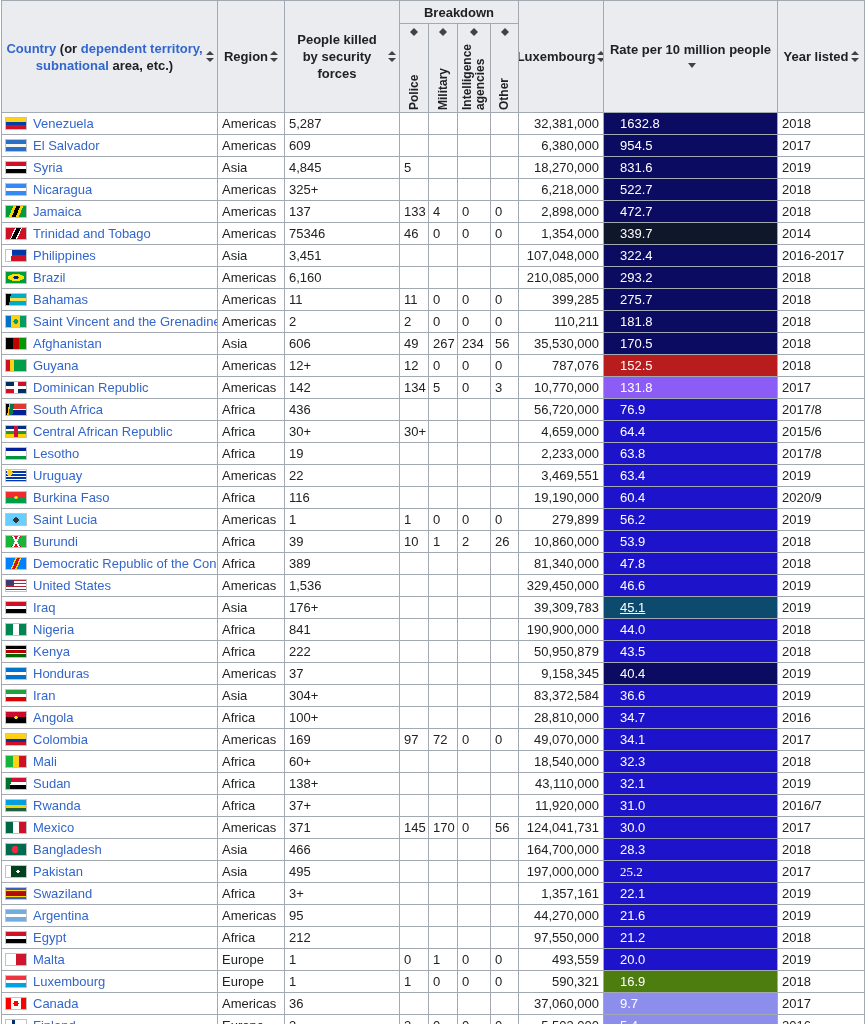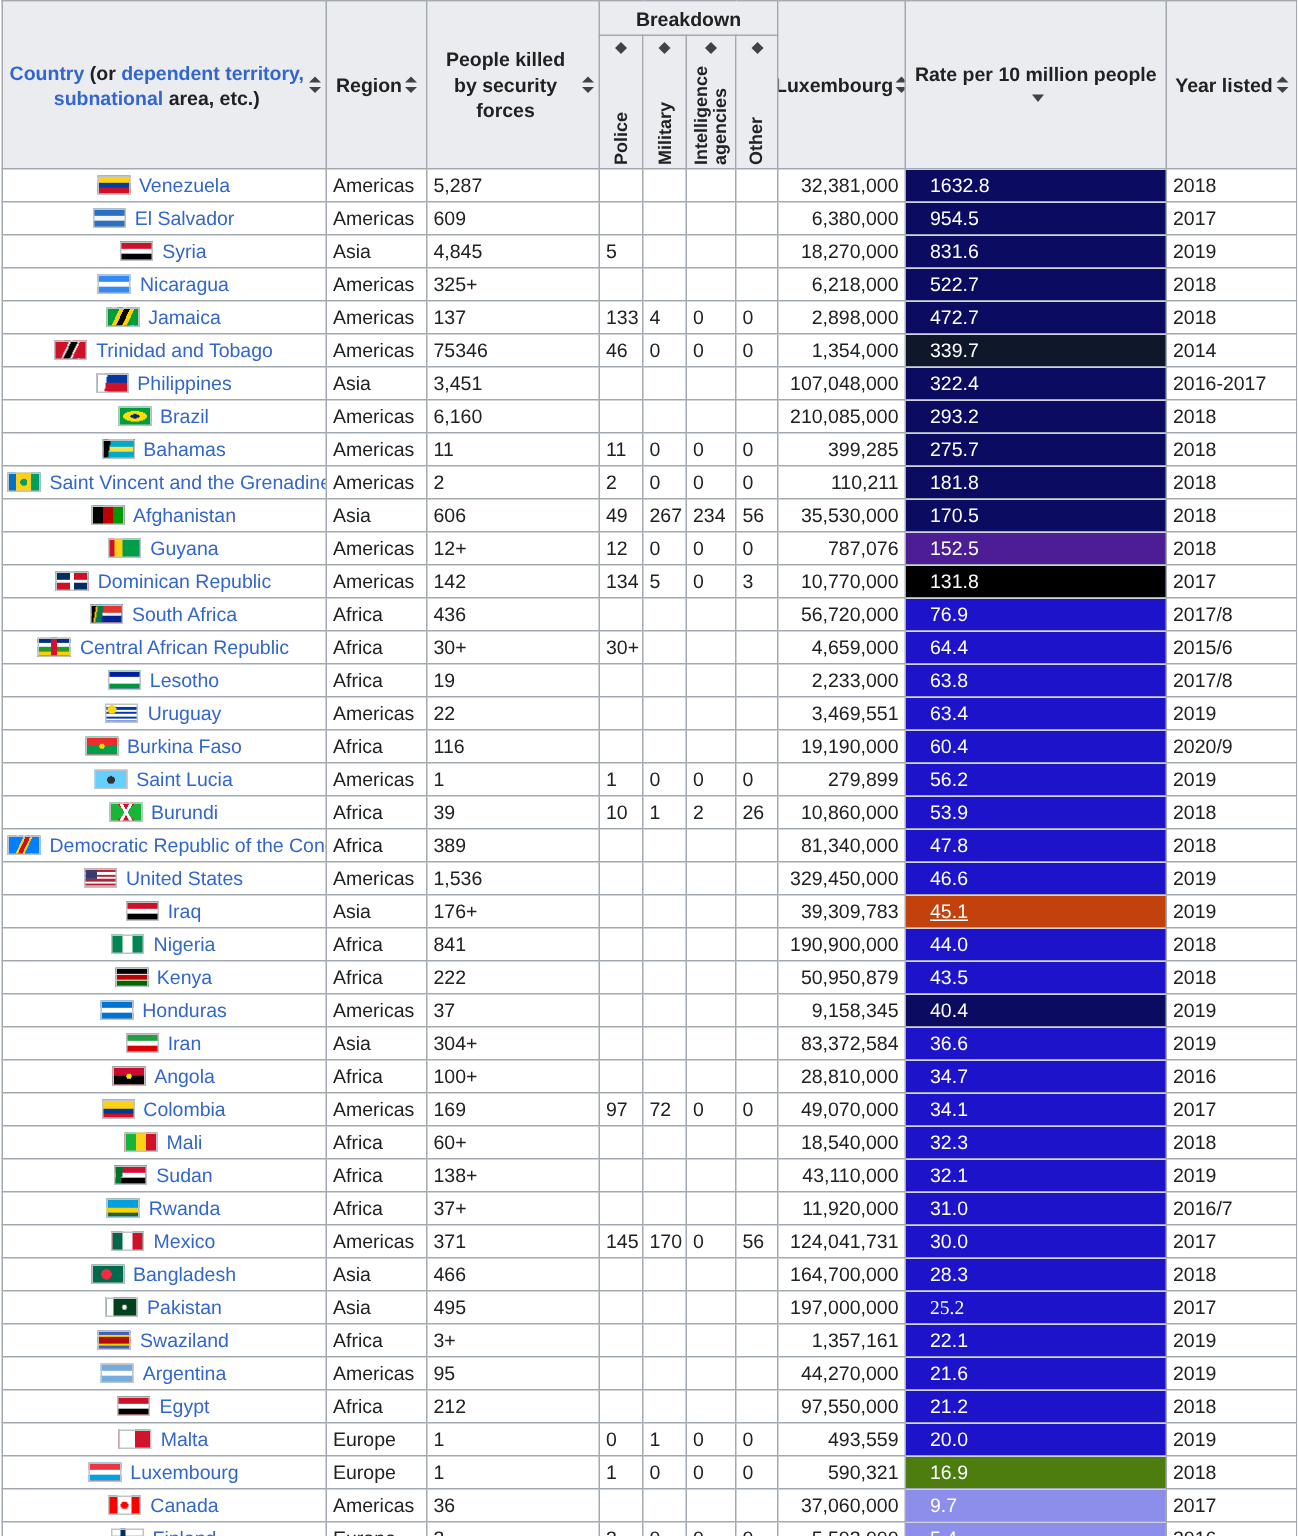"Venezuela" td.c-country { text-align: center -> none }
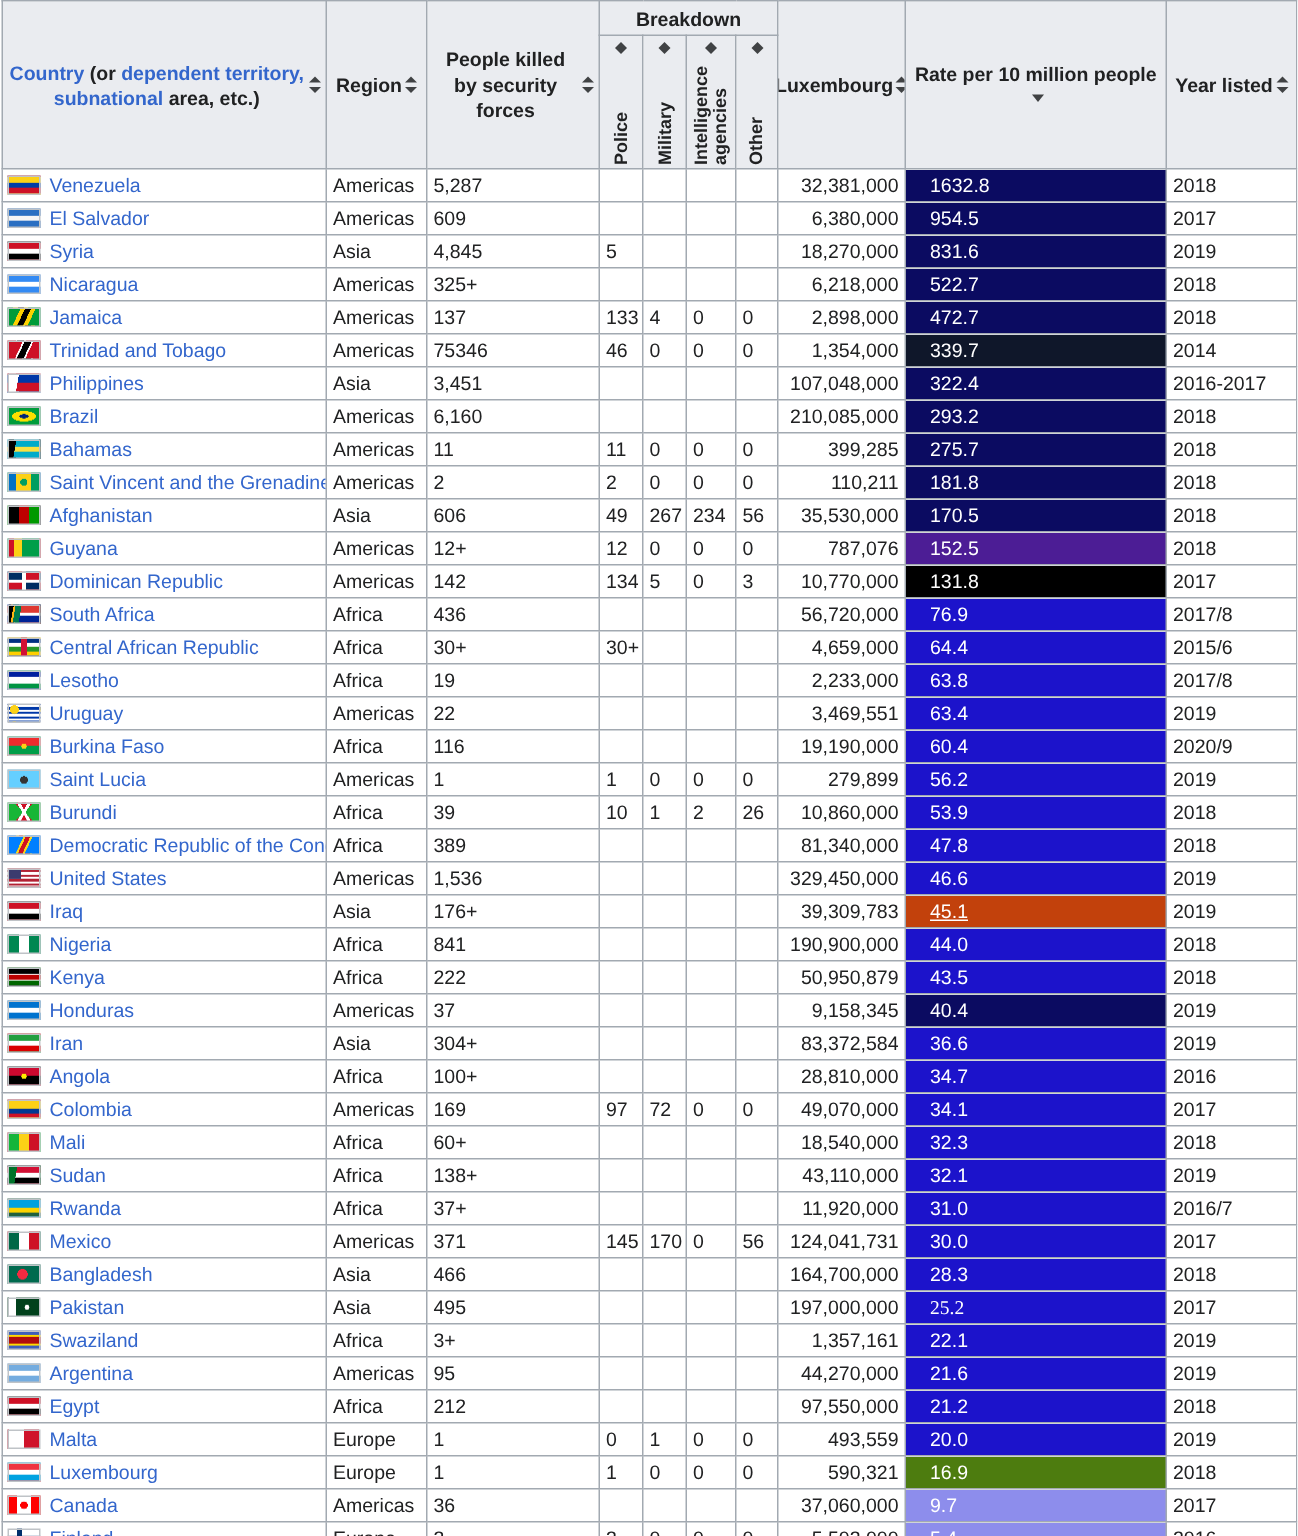"152.5" td.c-rate { background: #4c1d95 -> #b91c1c }
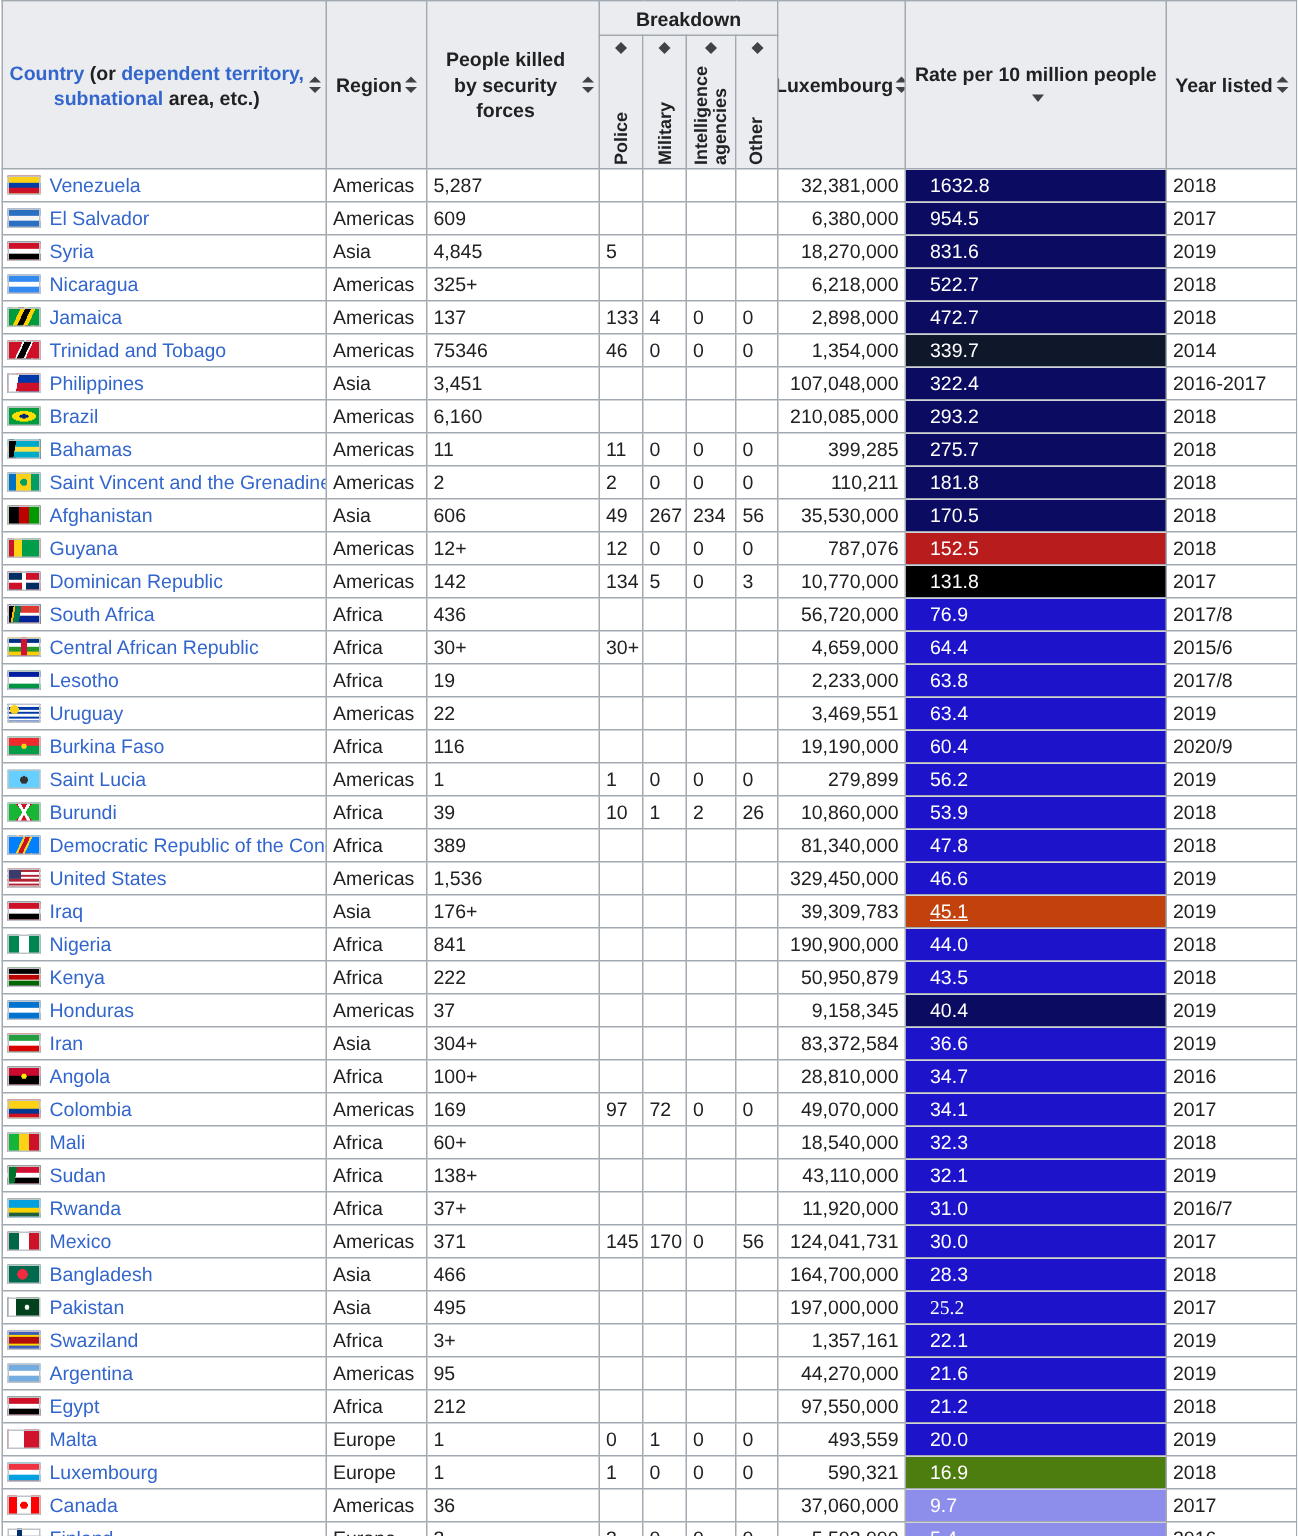"131.8" td.c-rate { background: #000000 -> #8b5cf6 }
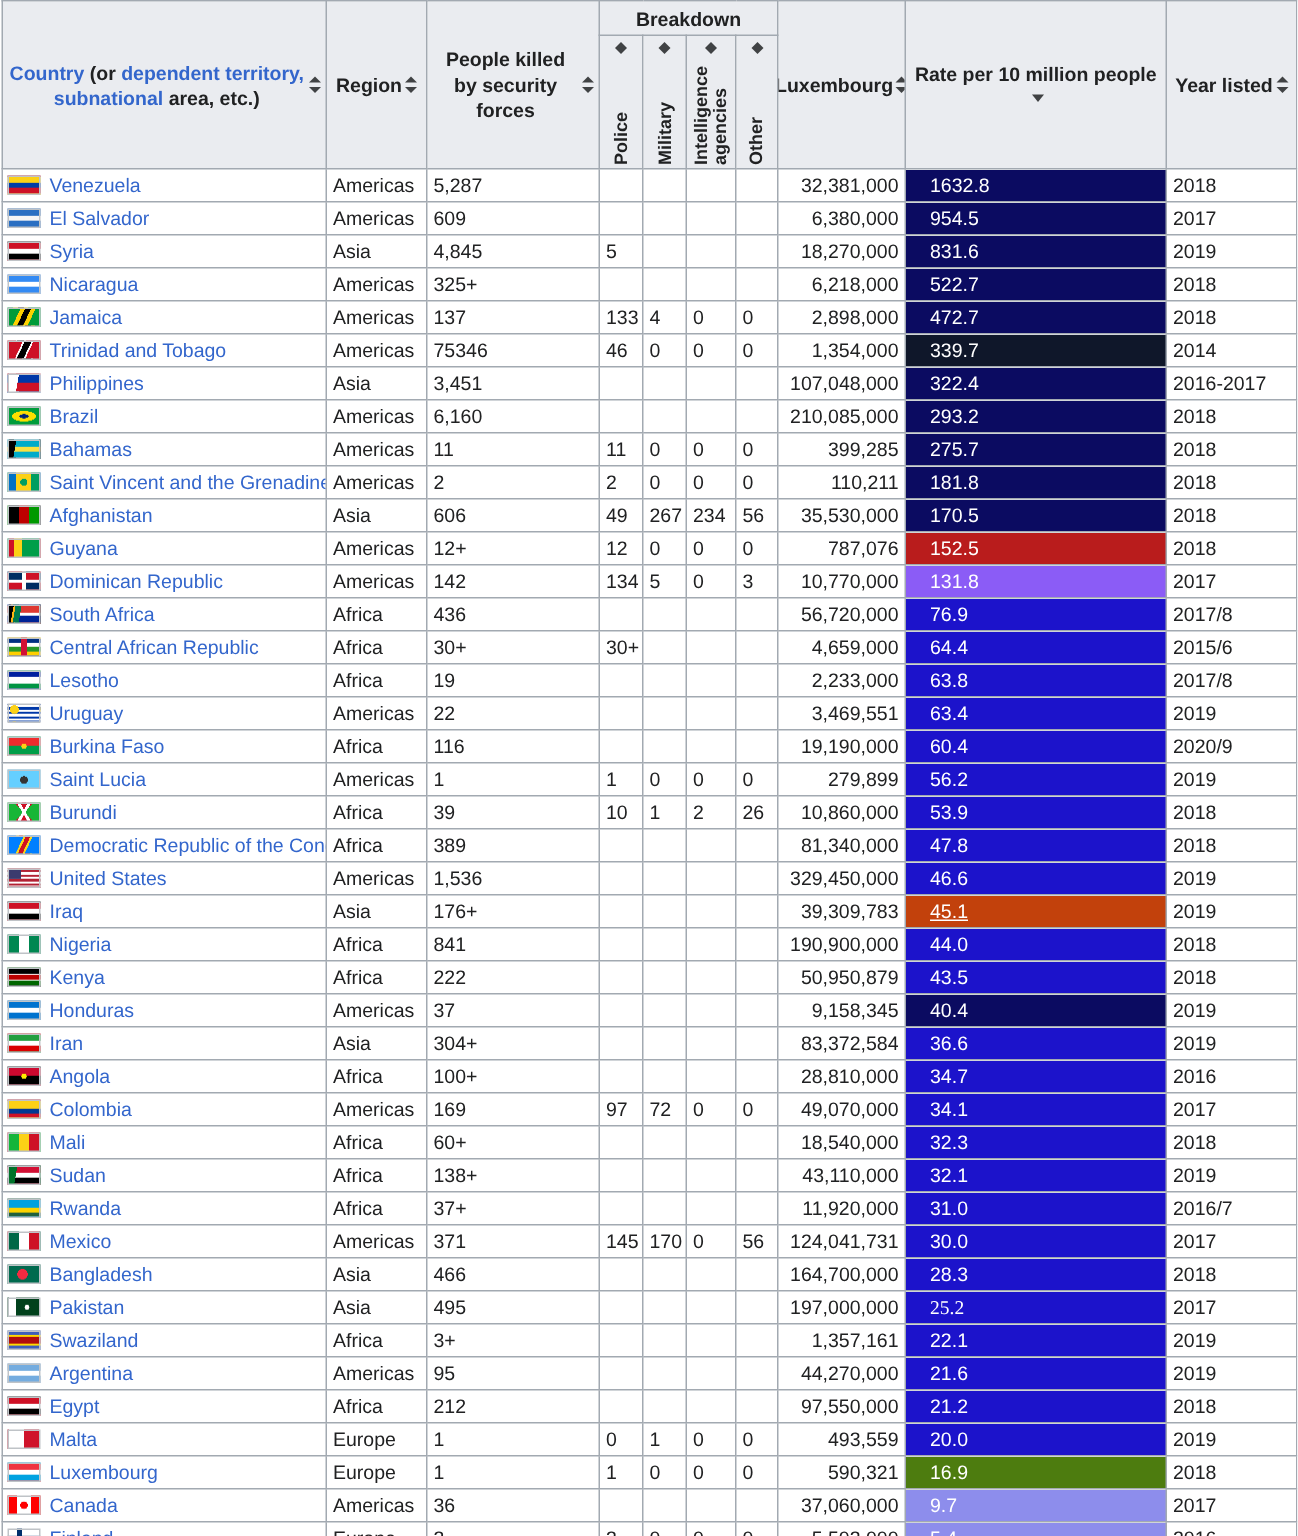"45.1" td.c-rate { background: #c2410c -> #0c4a6e }
